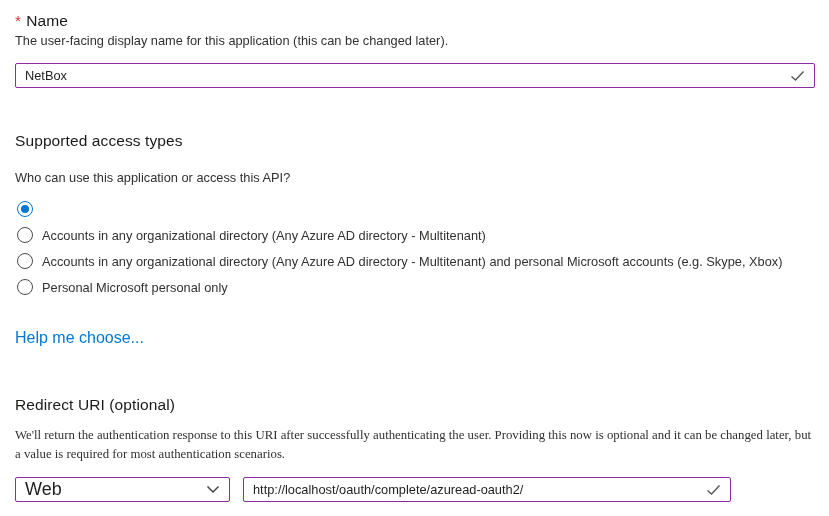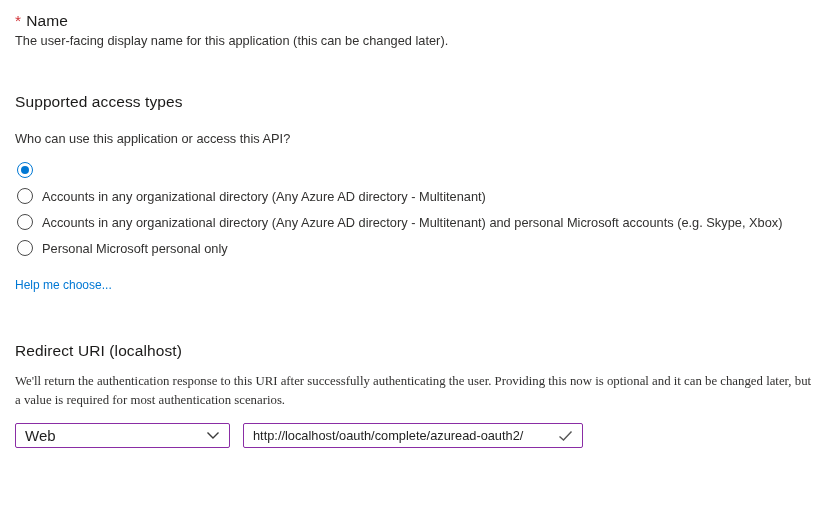"NetBox" div.text-input { html: none -> <div> <span>NetBox</span> <span> <svg> <polyline></polyline> </svg> </span> </div> }
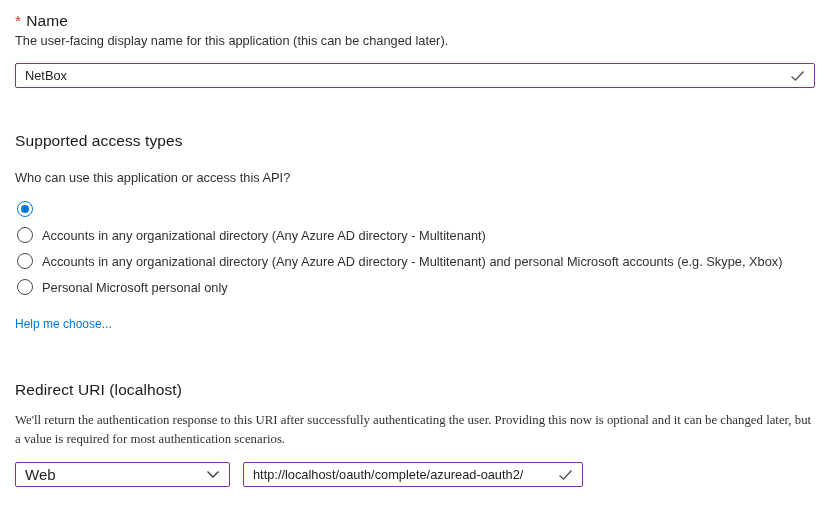"Help me choose..." .help-link { font-size: 12px -> 16px; margin-top: 16px -> 30px }
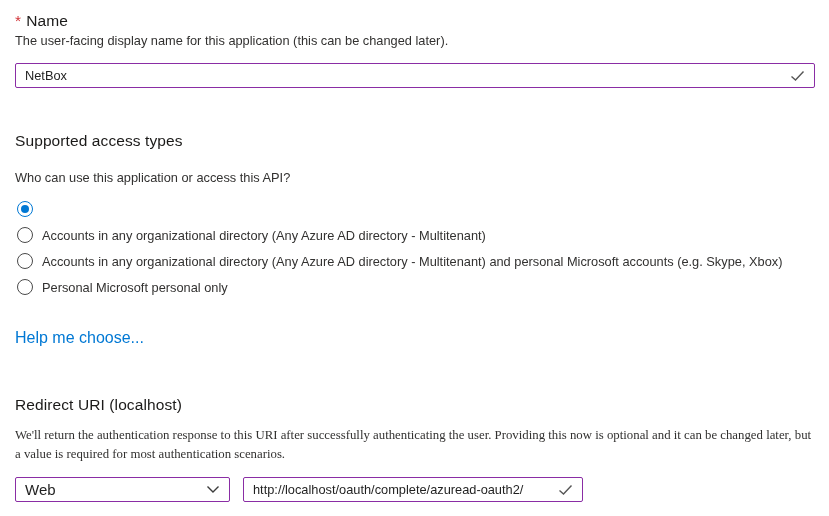"Redirect URI (localhost)" div.section-title { text: localhost -> optional }
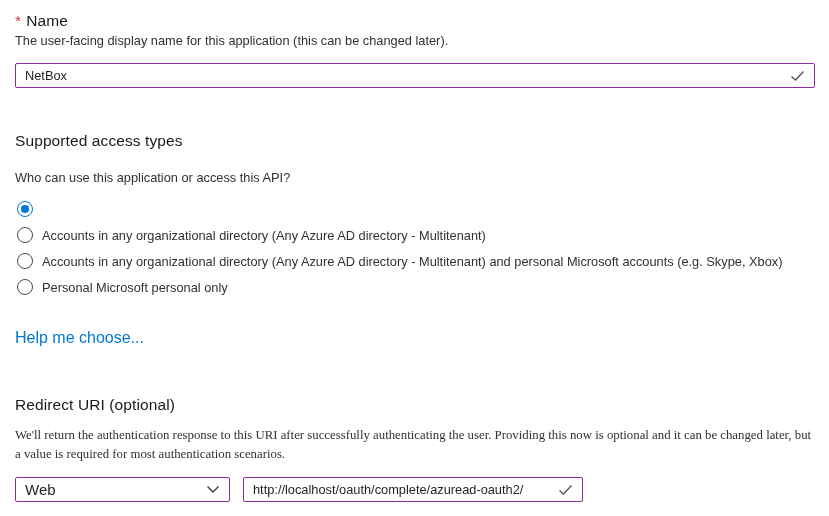"Web" .select-box .value { font-size: 15px -> 18px }
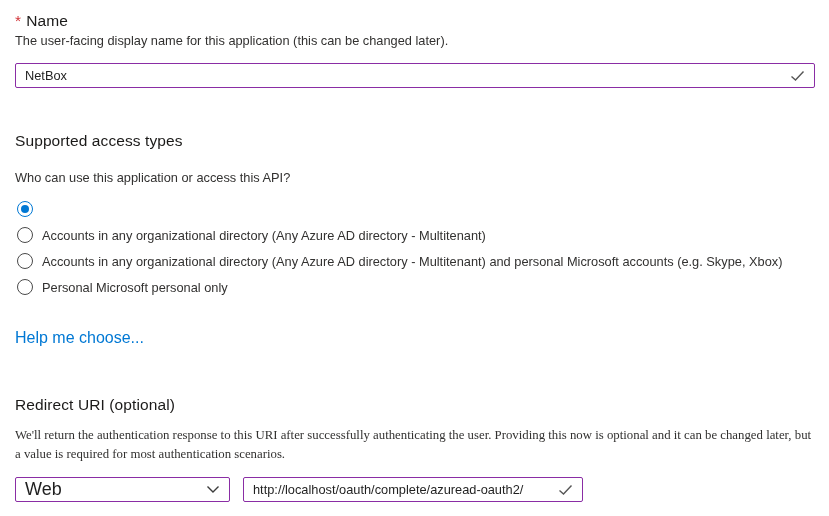"http://localhost/oauth/complete/azuread-" .uri-input { width: 340px -> 488px }
